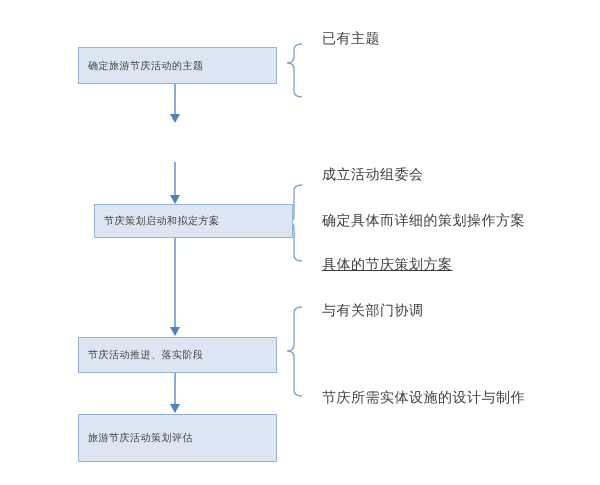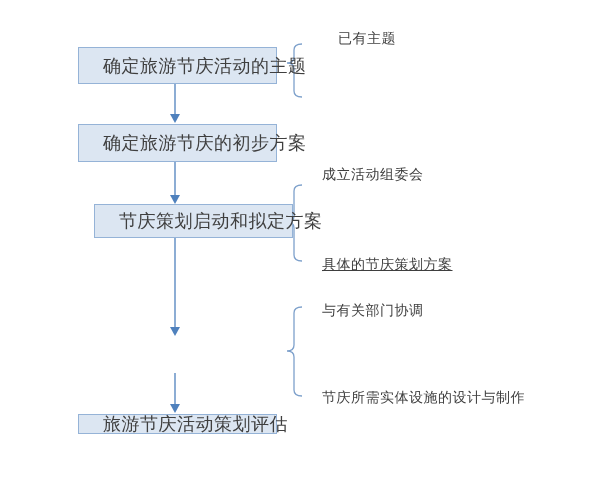"已有主题" div.note { margin-left: 16px -> none }
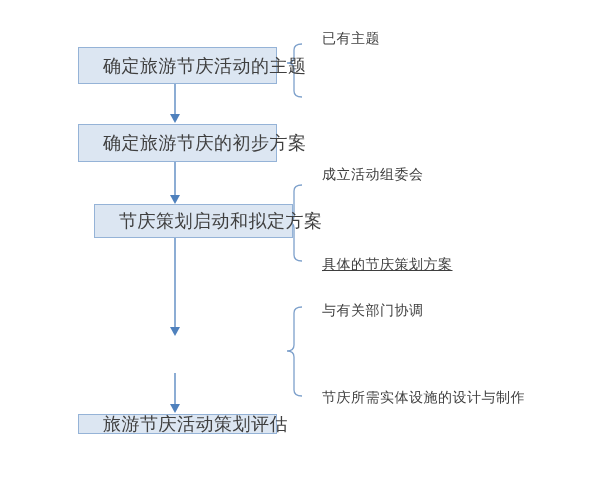"确定旅游节庆活动的主题" .flow-box { font-size: 18px -> 10px; padding-left: 24px -> 9px }
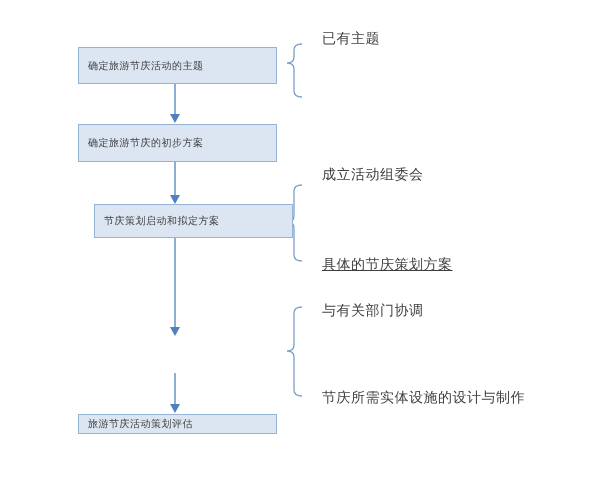"确定旅游节庆的初步方案" div.flow-box { html: <div> <span>确定旅游节庆的初步方案</span> </div> -> none }
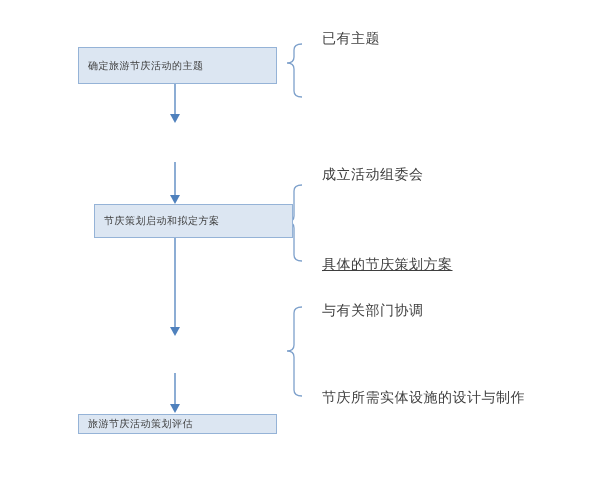"确定具体而详细的策划操作方案" div.note { html: none -> <div>确定具体而详细的策划操作方案</div> }
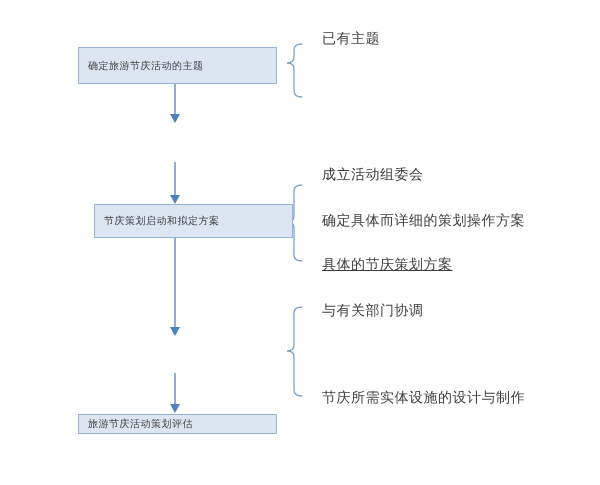"节庆活动推进、落实阶段" div.flow-box { html: none -> <div> <span>节庆活动推进、落实阶段</span> </div> }
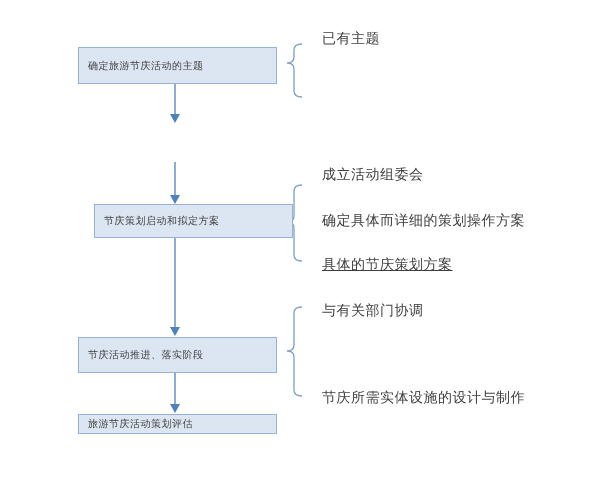"旅游节庆活动策划评估" div.flow-box { height: 20px -> 48px }
